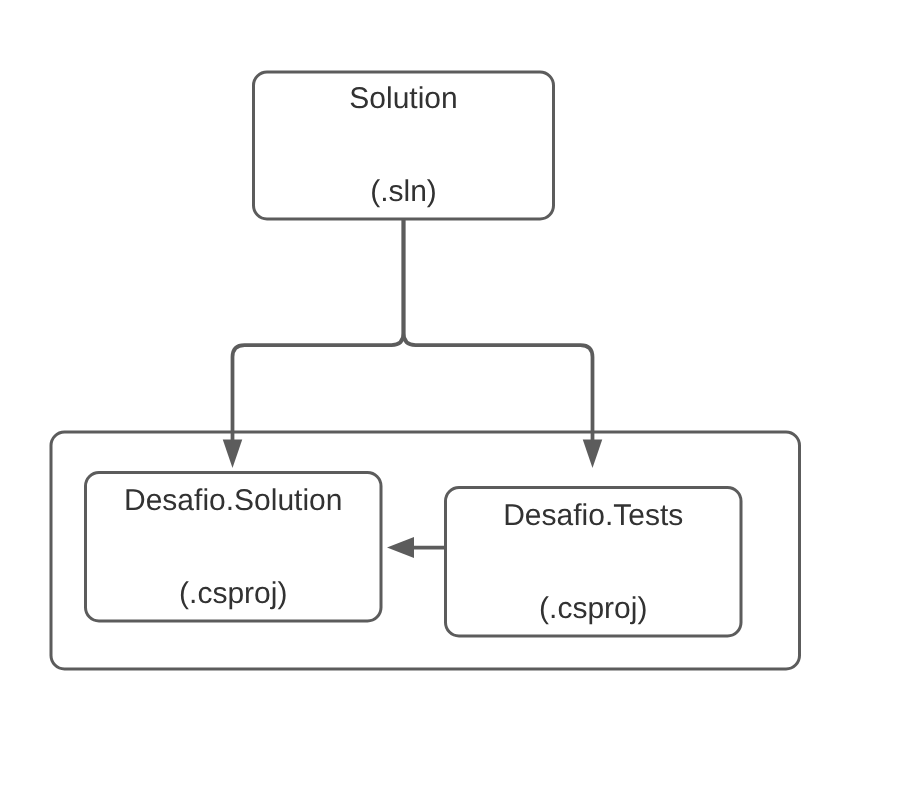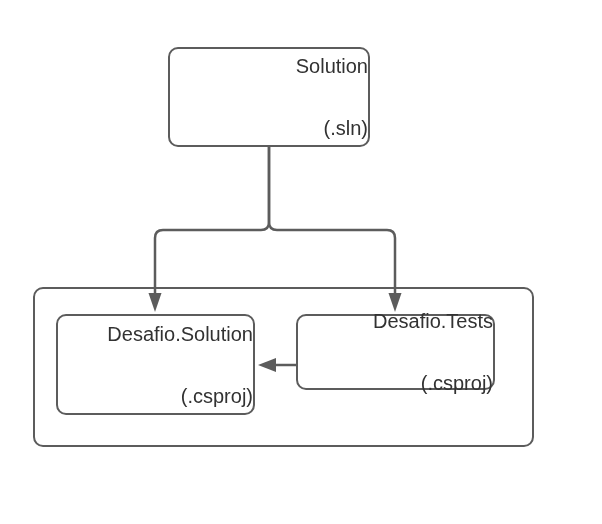"Solution" .label-box { align-items: flex-end -> center }
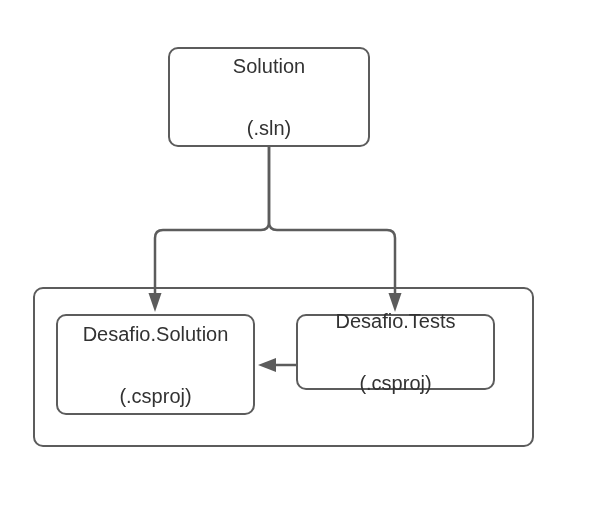"Desafio.Tests" .tests-box { height: 76px -> 101px; top: 314px -> 324px }
